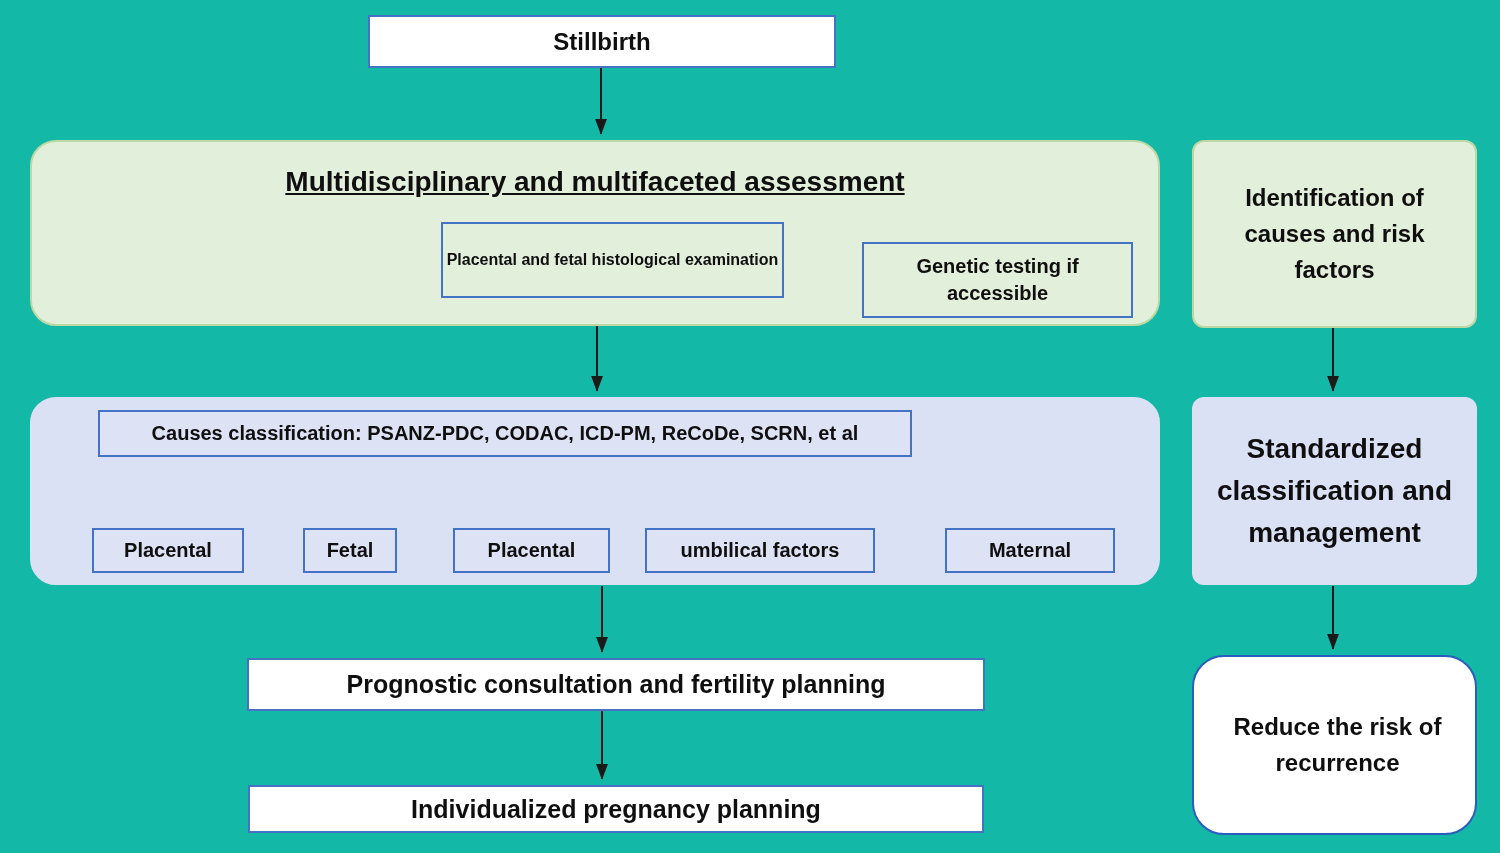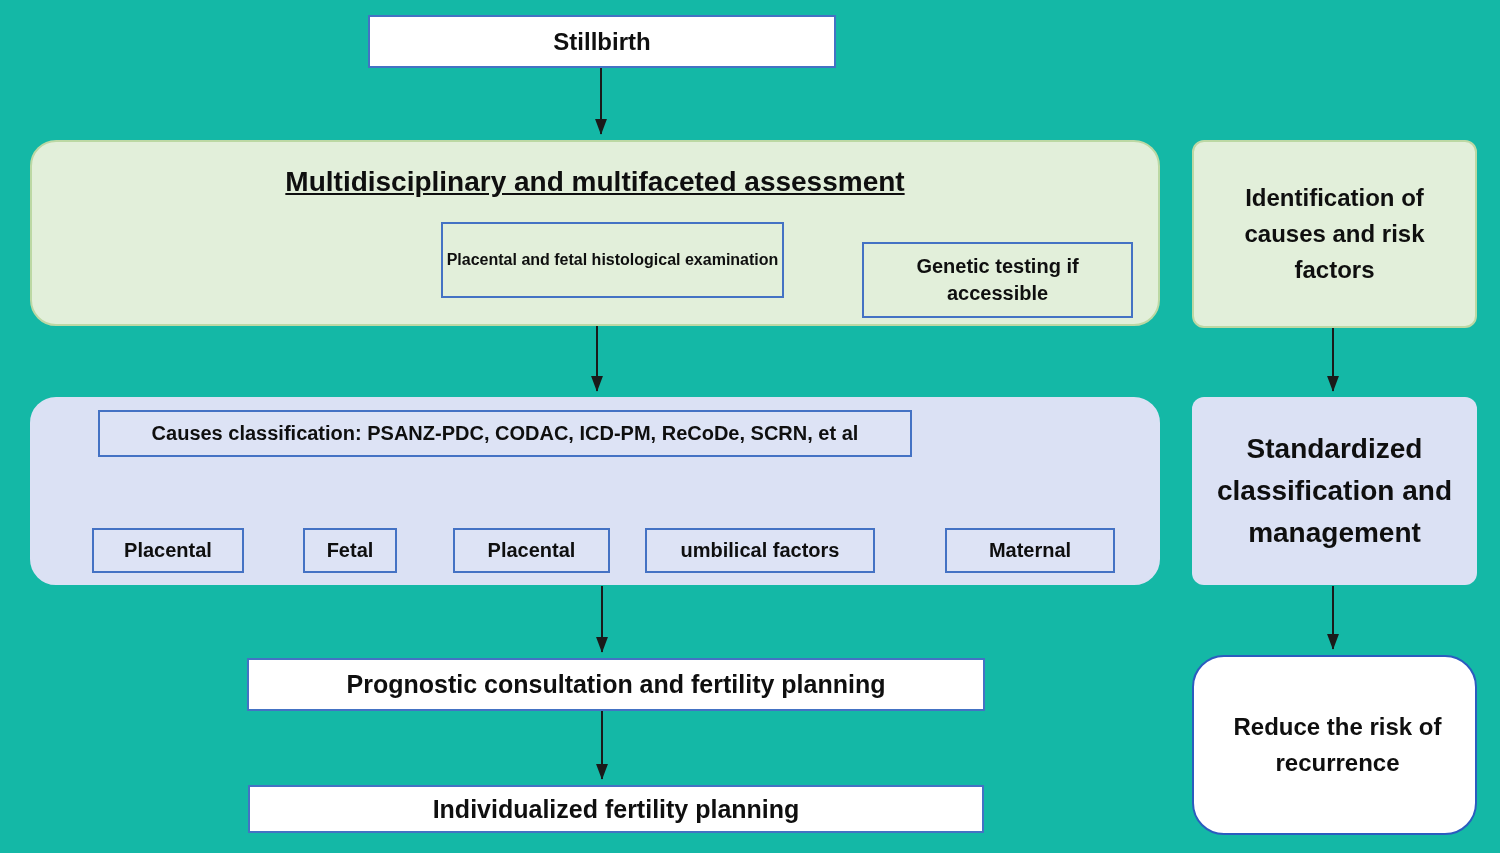"Individualized fertility planning" div.box { text: fertility -> pregnancy }
